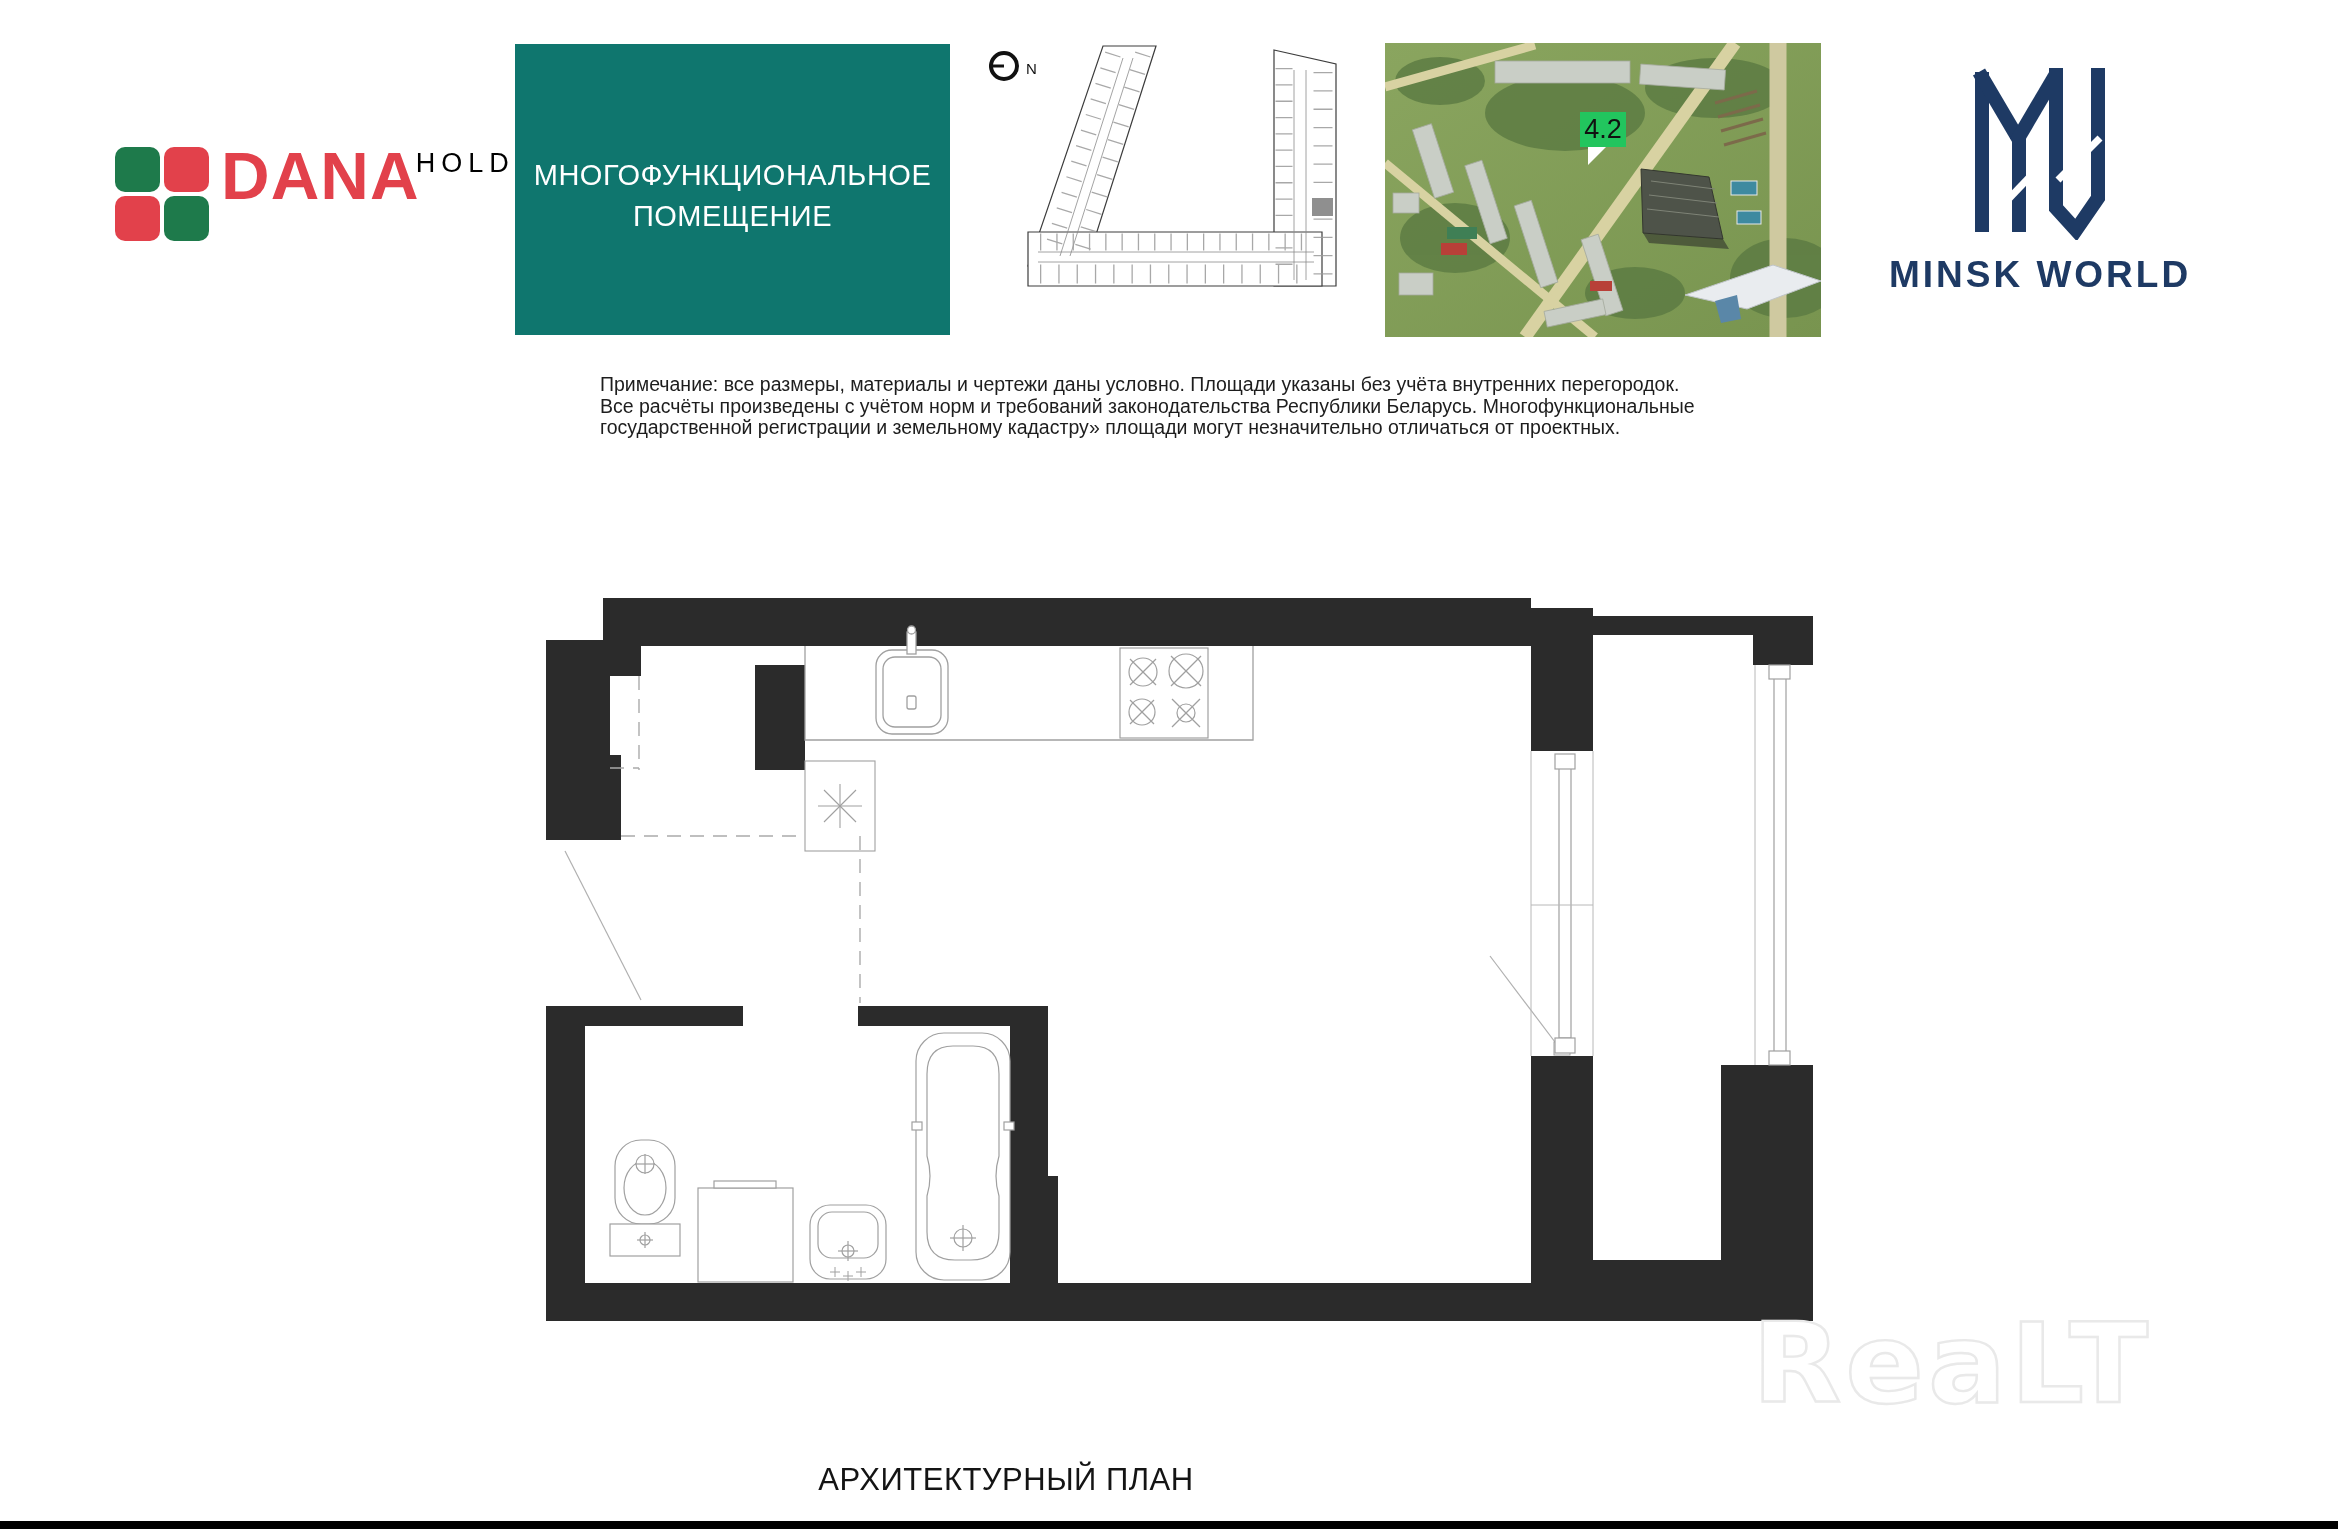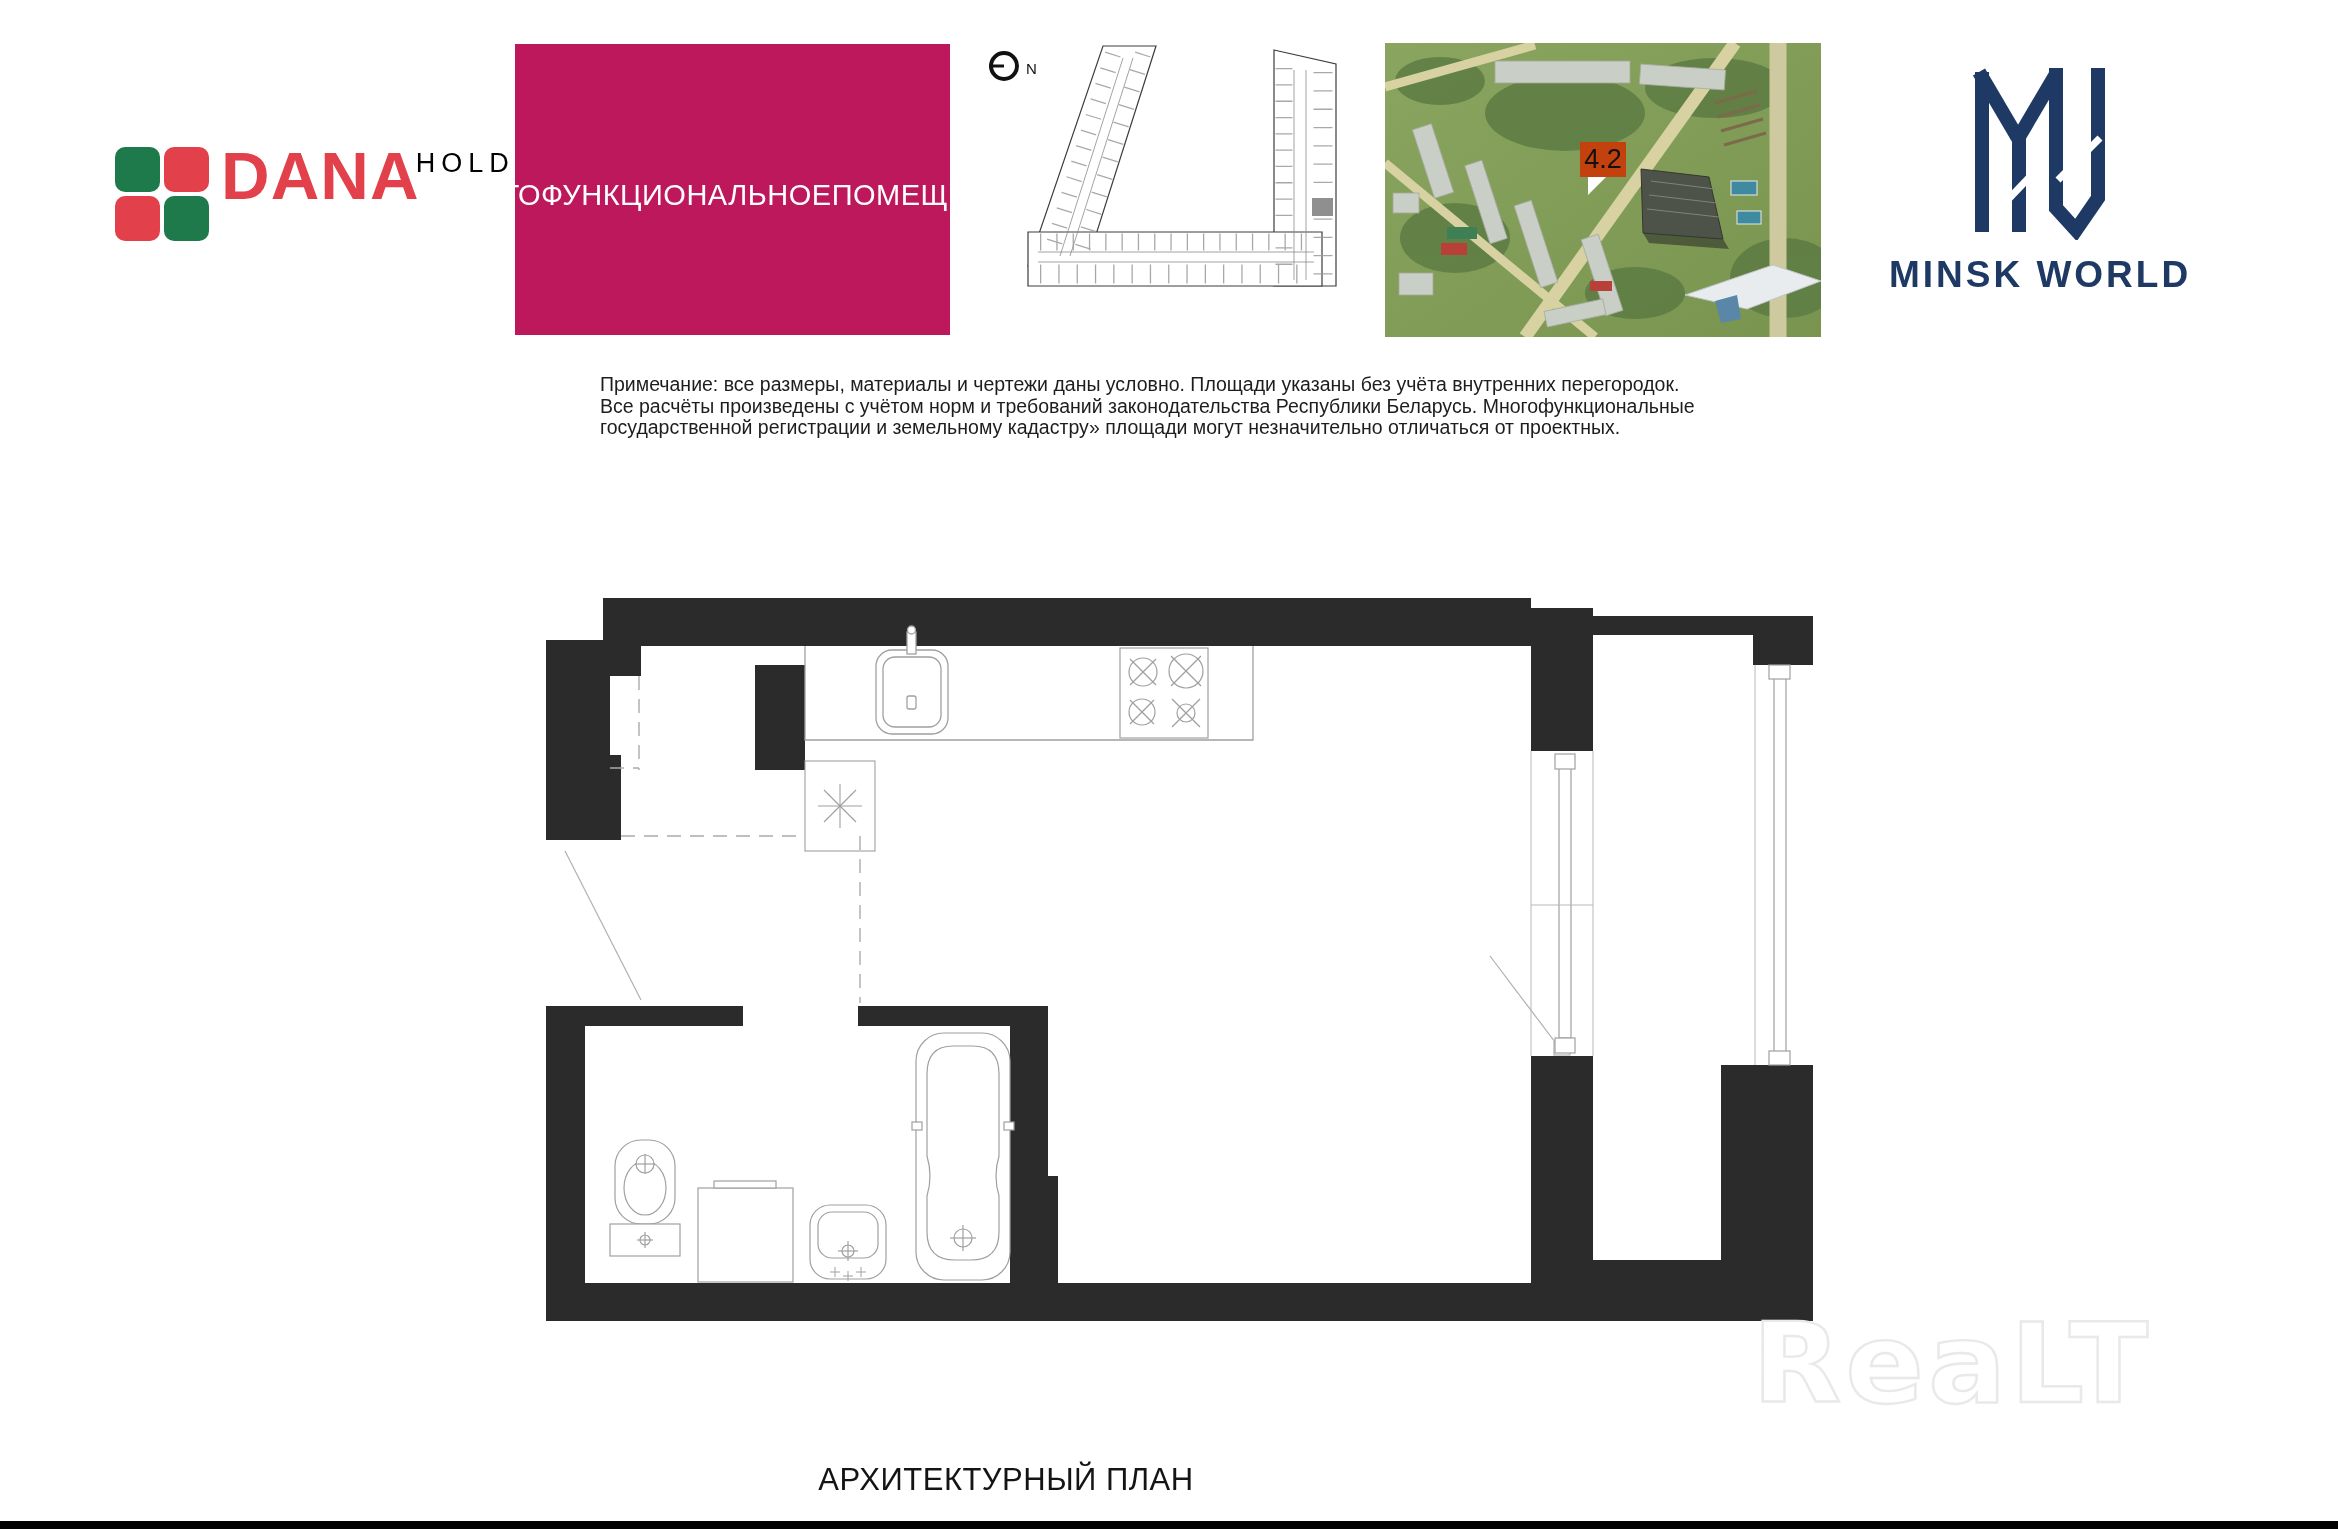"4.2" .callout { background: #c2410c -> #22c55e; margin-top: 30px -> none }
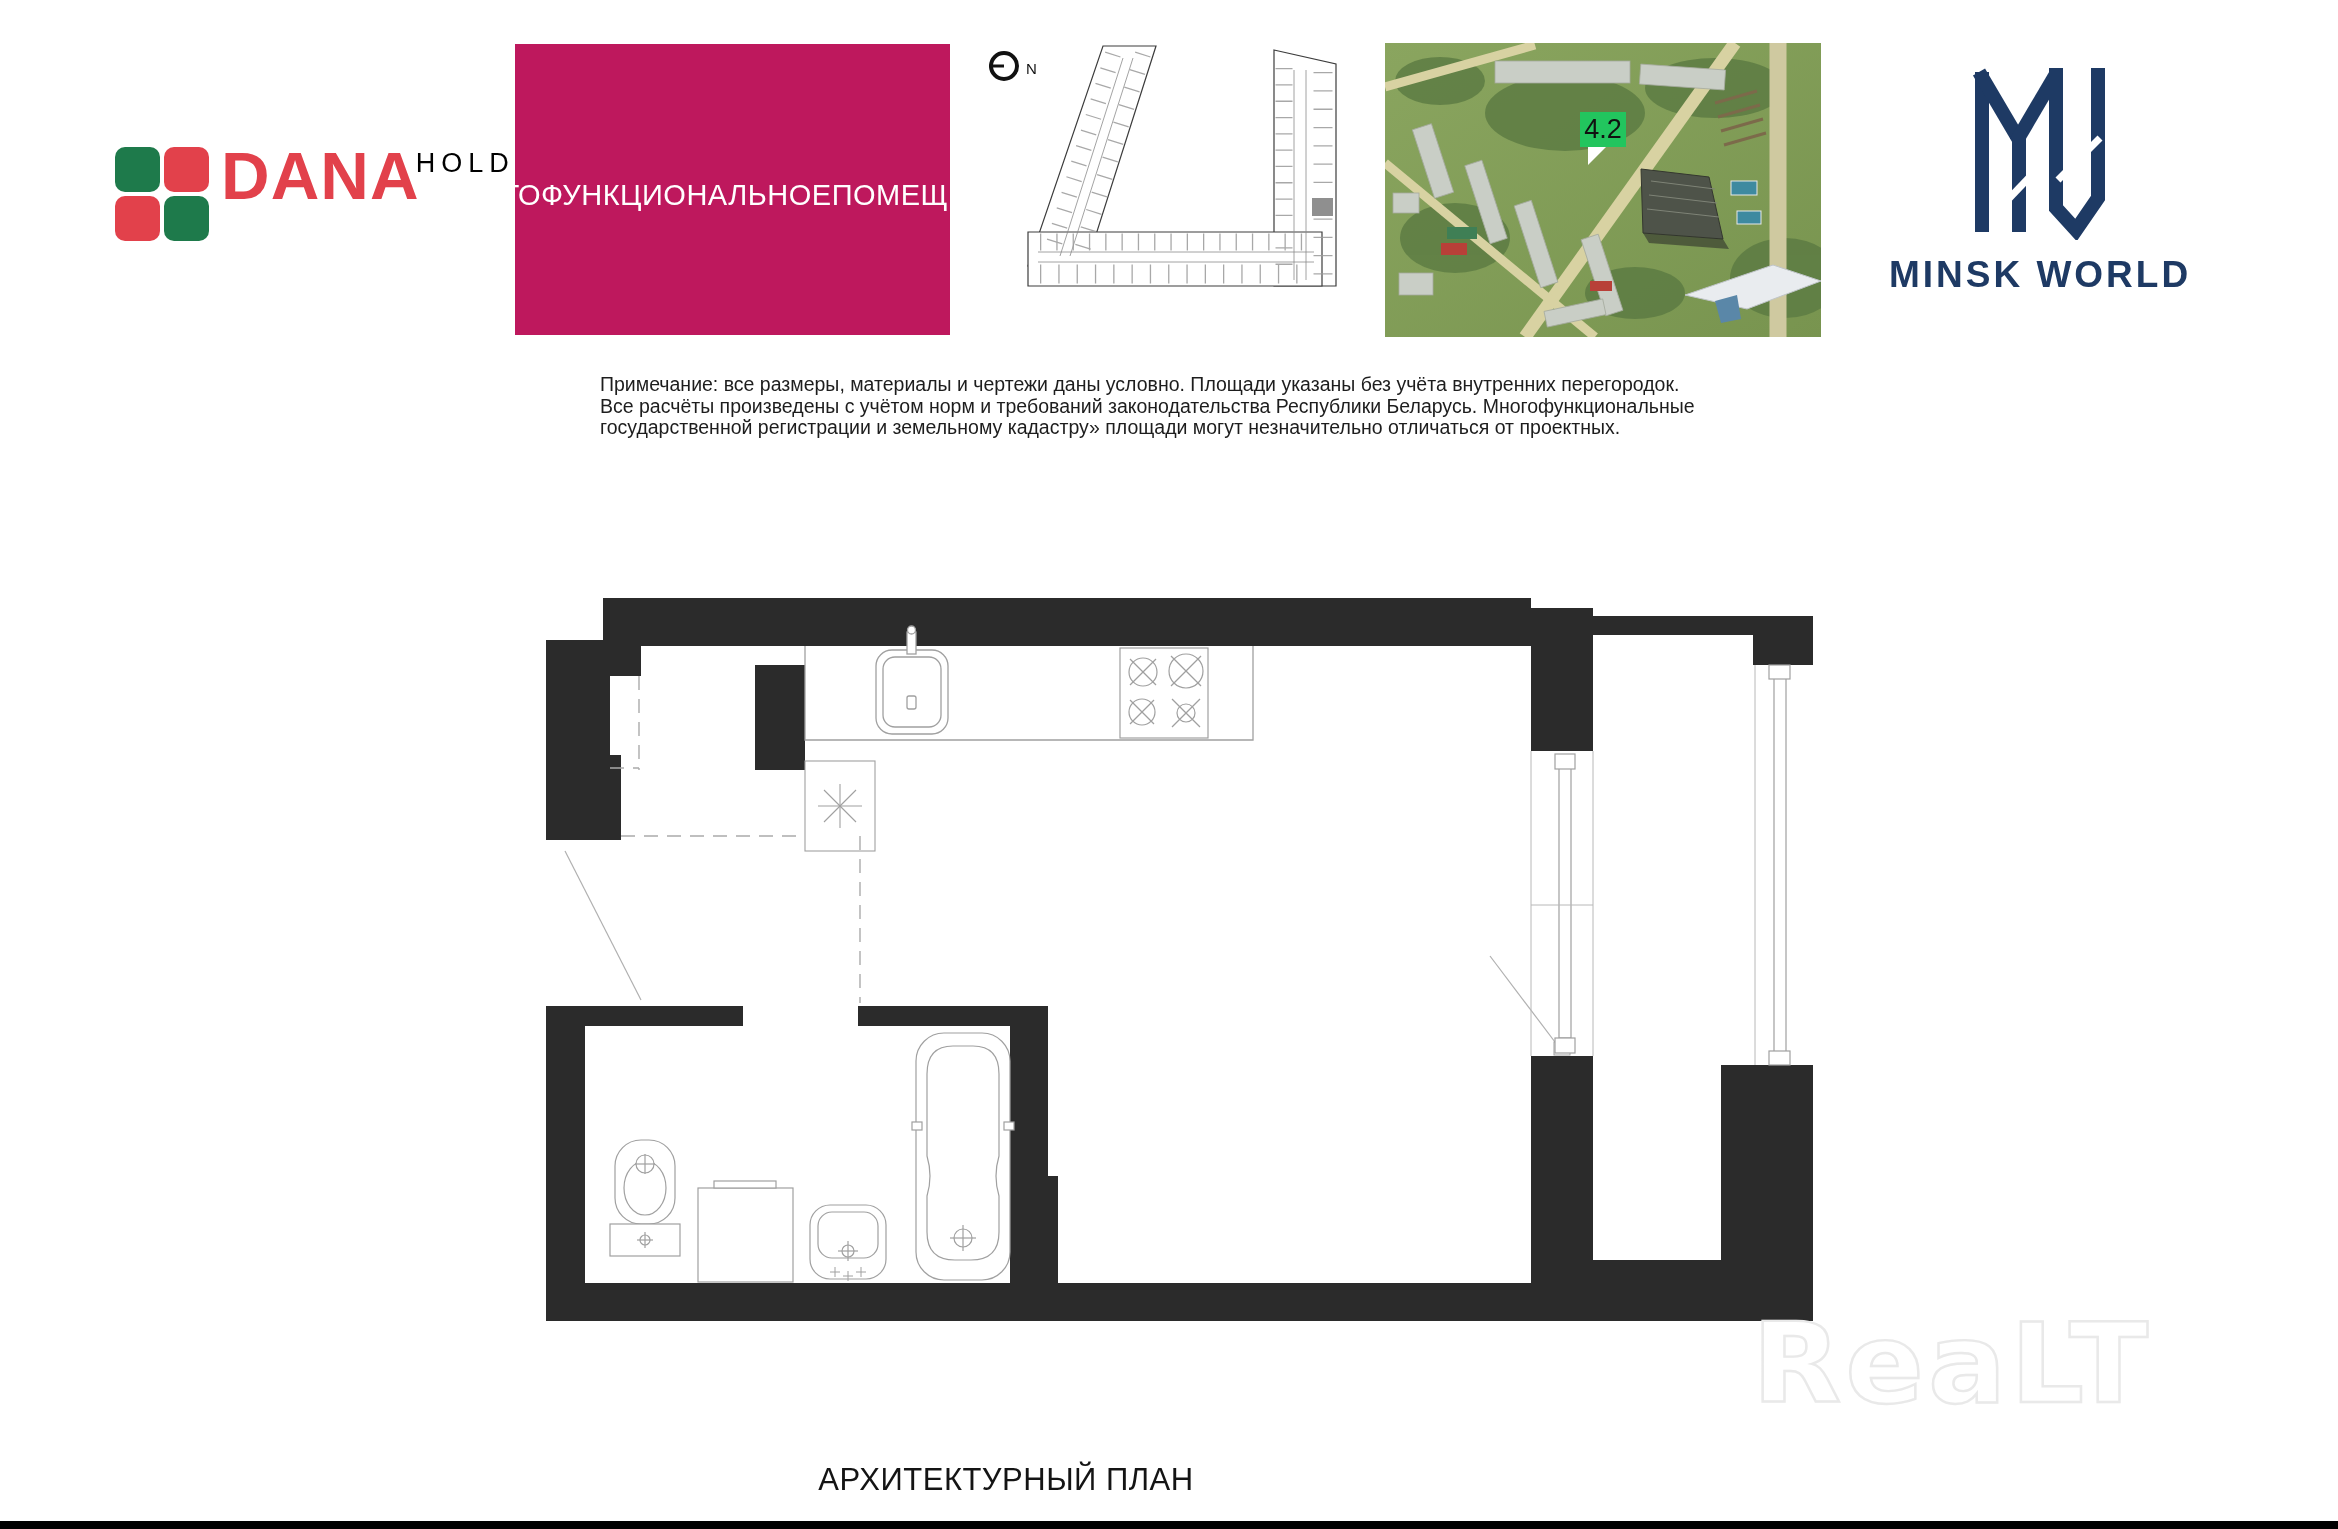"МНОГОФУНКЦИОНАЛЬНОЕ" .titlebox { background: #be185d -> #0f766e; flex-direction: row -> column }
